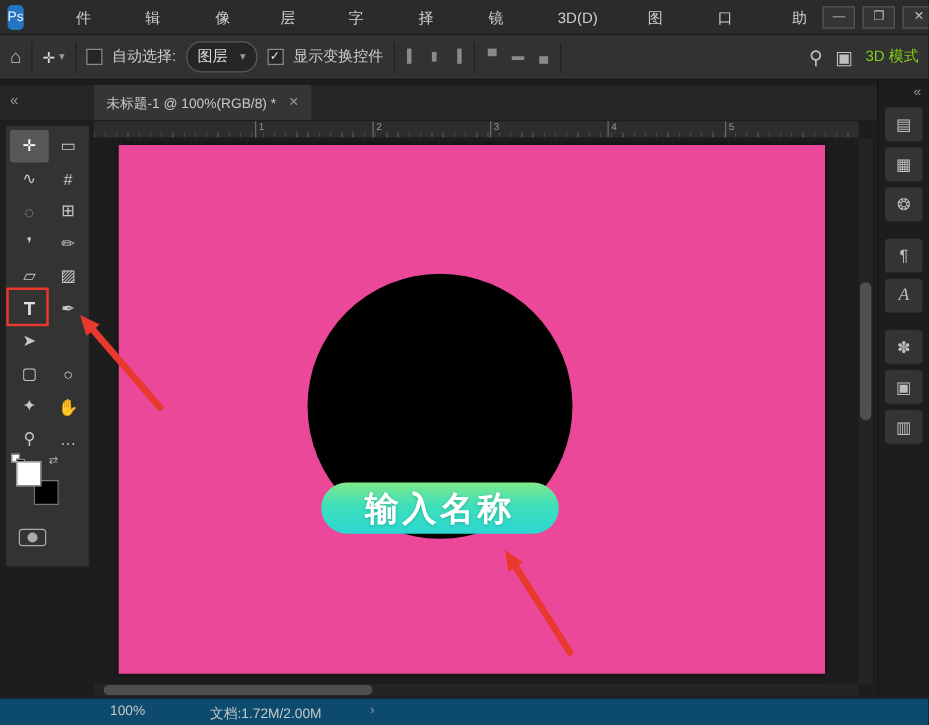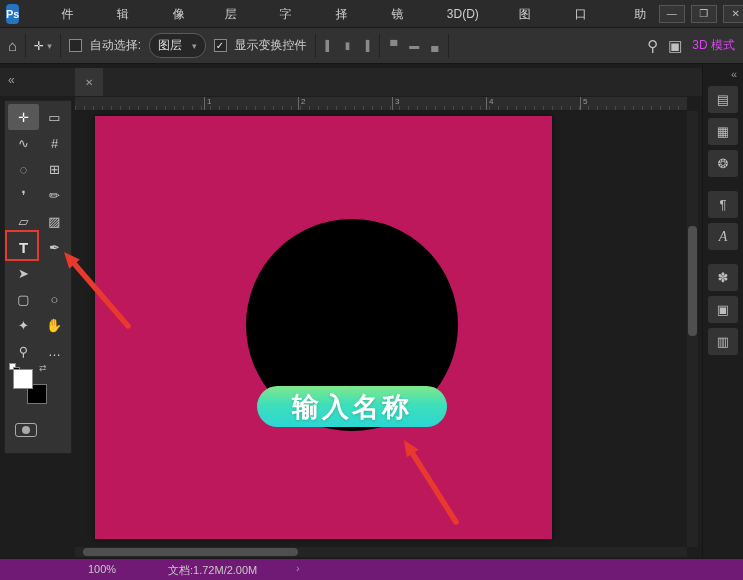"Ps" .ps-logo { font-weight: bold -> normal }
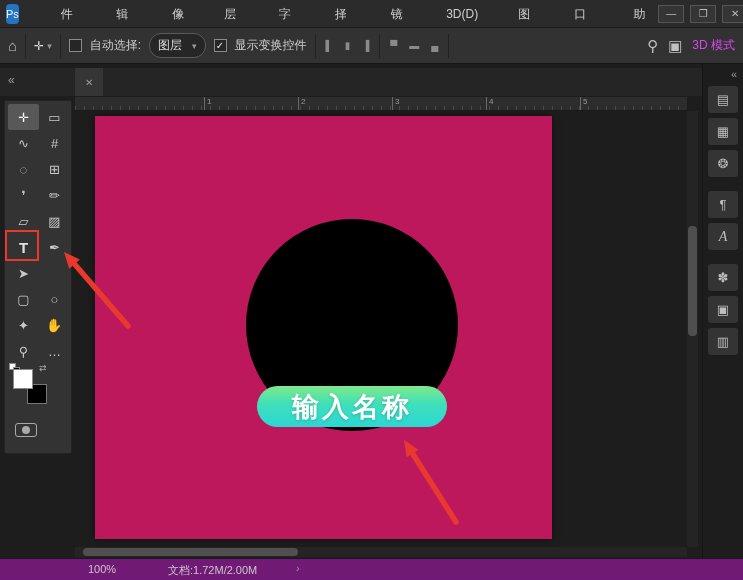"3D 模式" .dim { color: #d946ef -> #84cc16 }
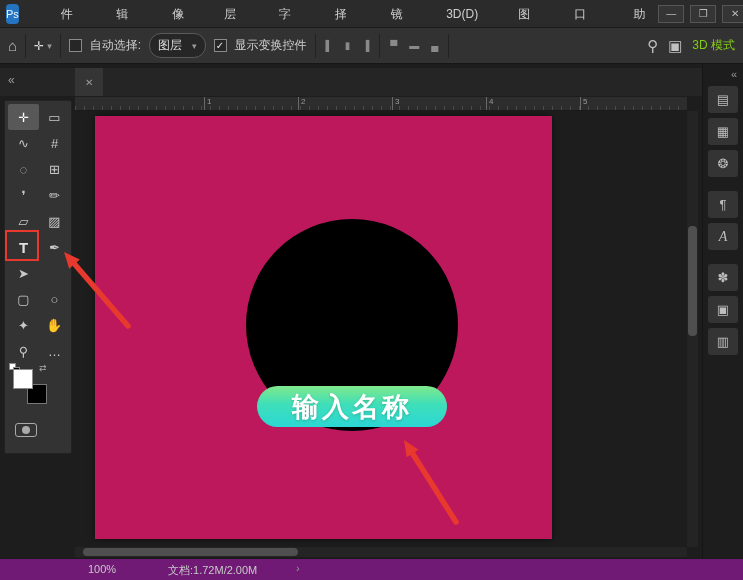"未标题-1 @ 100%(RGB/8) *" span { html: none -> <span>未标题-1 @ 100%(RGB/8) *</span> }
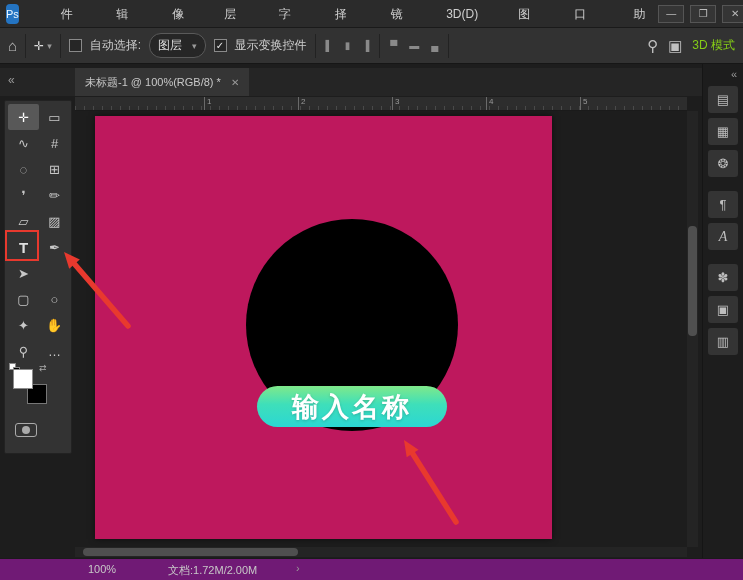"输入名称" .canvas { background: #be185d -> #ec4899; width: 457px -> 565px }
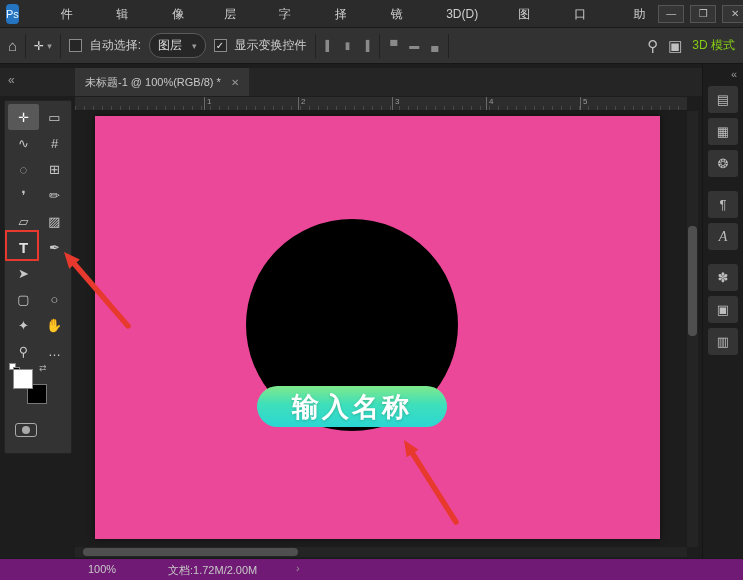"100%" .statusbar { background: #701a75 -> #0c4a6e }
